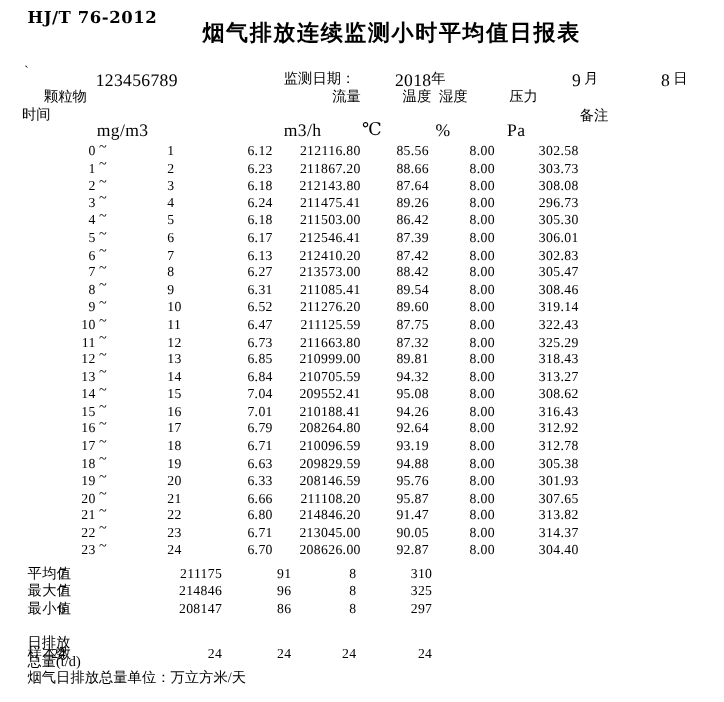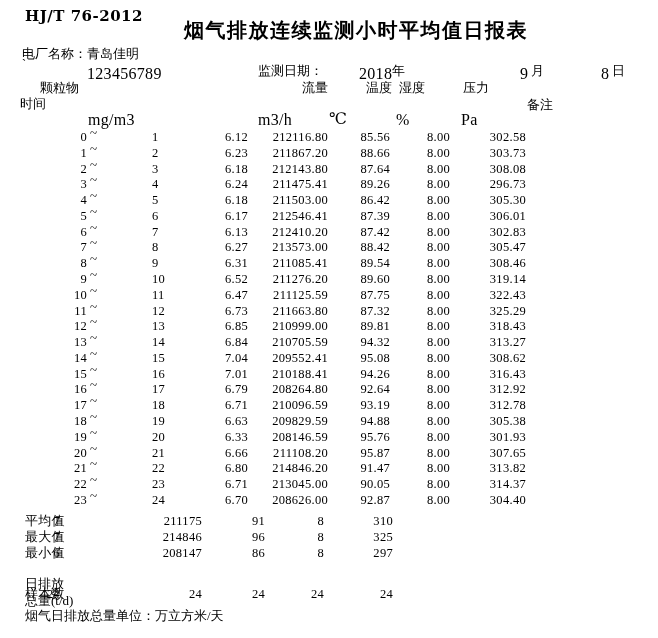"电厂名称：青岛佳明" div.abs { html: <div><span>电厂名称：</span><span>青岛佳明</span></div> -> none }
